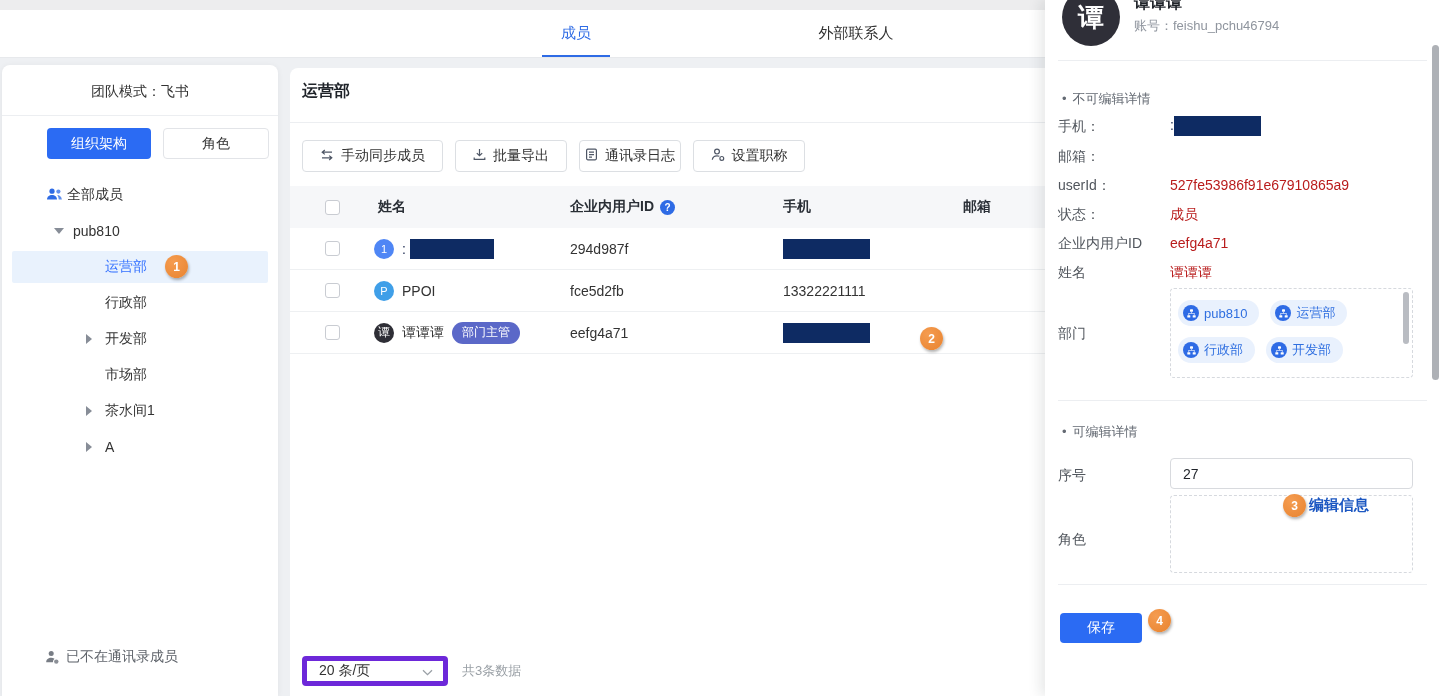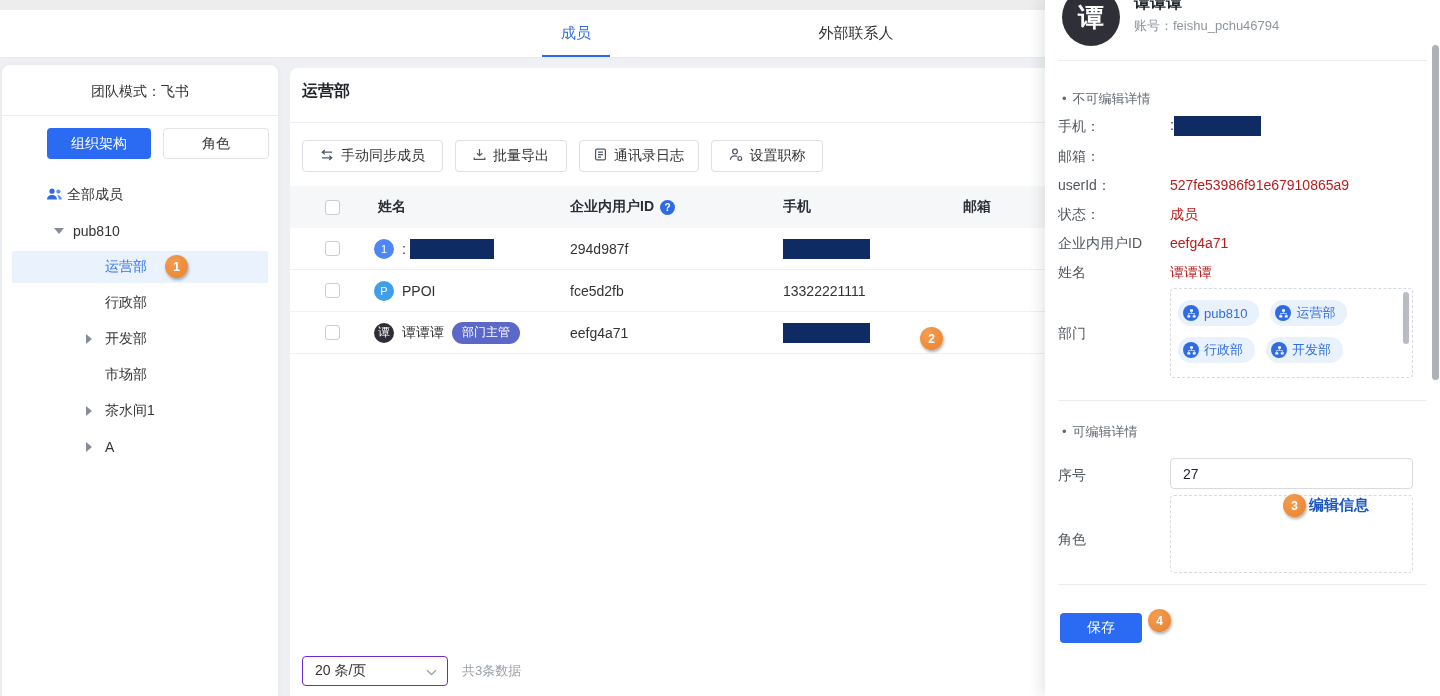"通讯录日志" .w126 { width: 120px -> 102px }
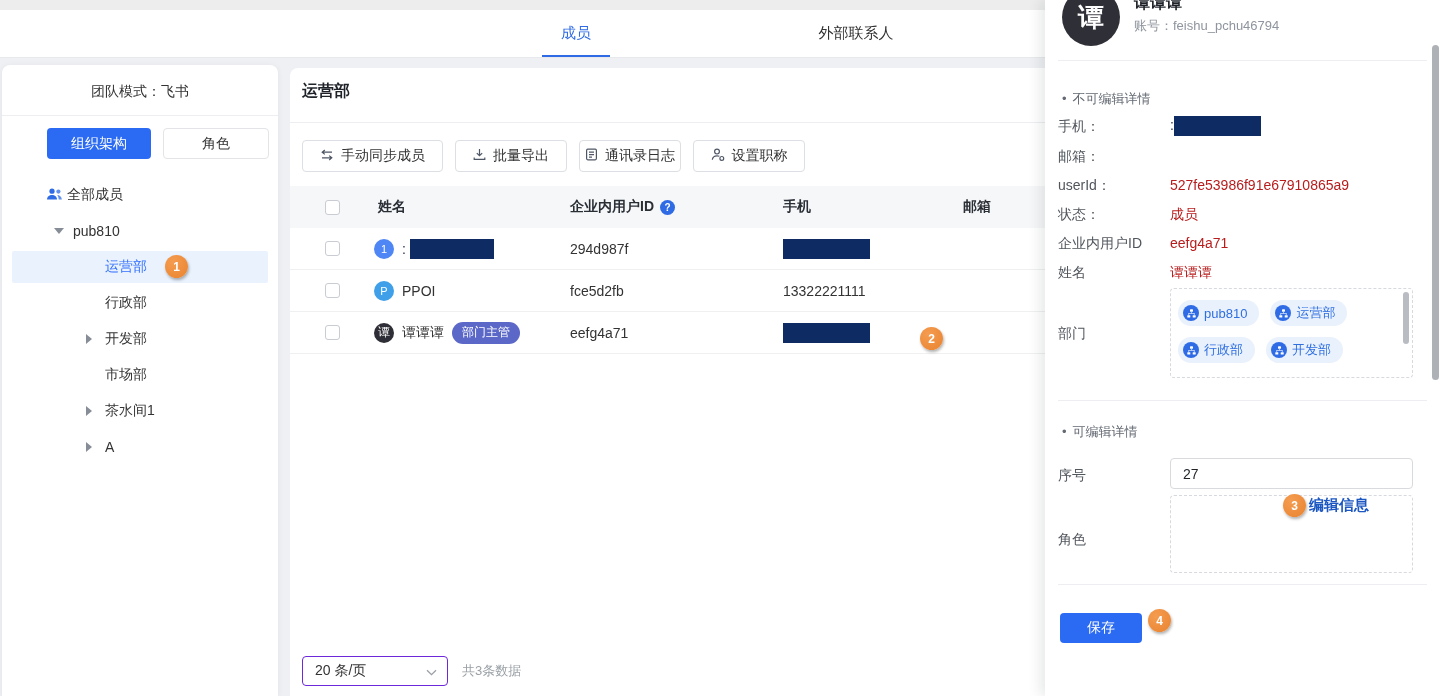"已不在通讯录成员" div.sb-footer { html: none -> <div> <span> <svg> <g> <circle></circle> <path></path> <circle></circle> </g> </svg> </span> <span>已不在通讯录成员</span> </div> }
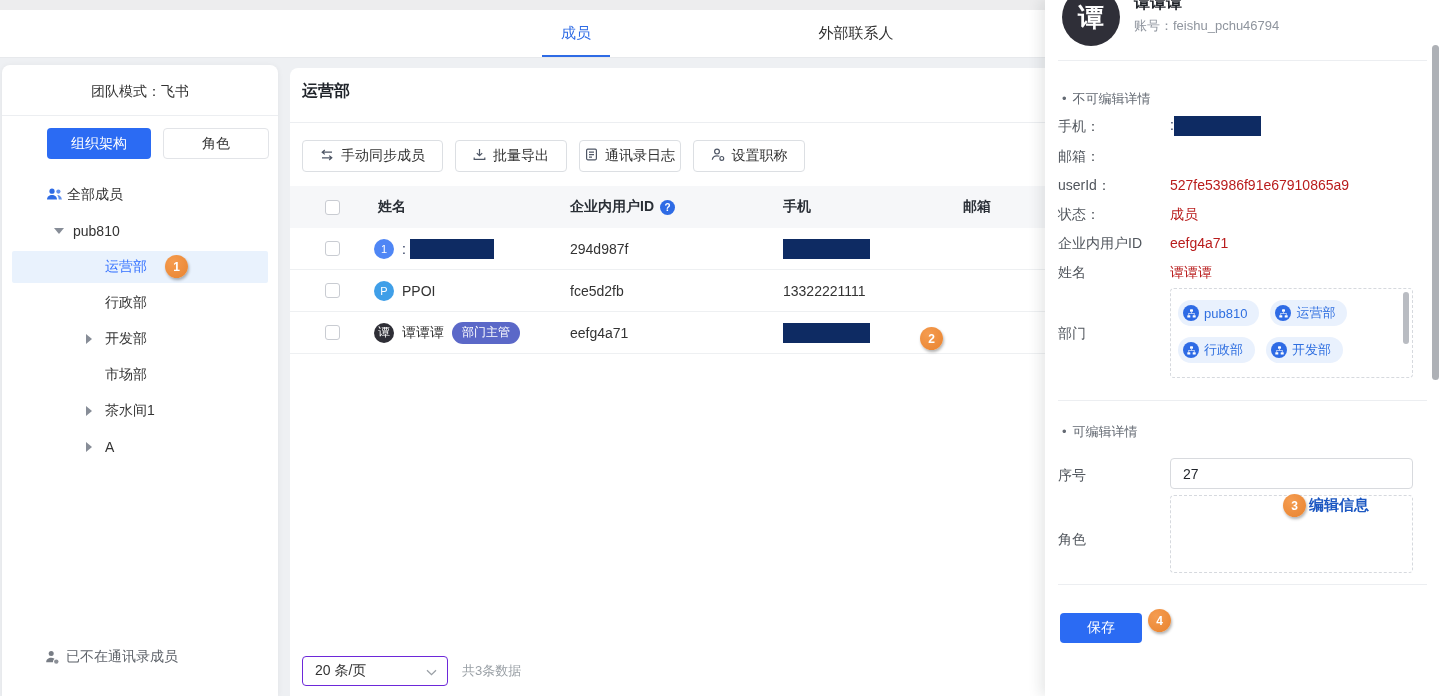"20 条/页" .page-size { border: 1px solid #6d28d9 -> 5px solid #6d28d9 }
